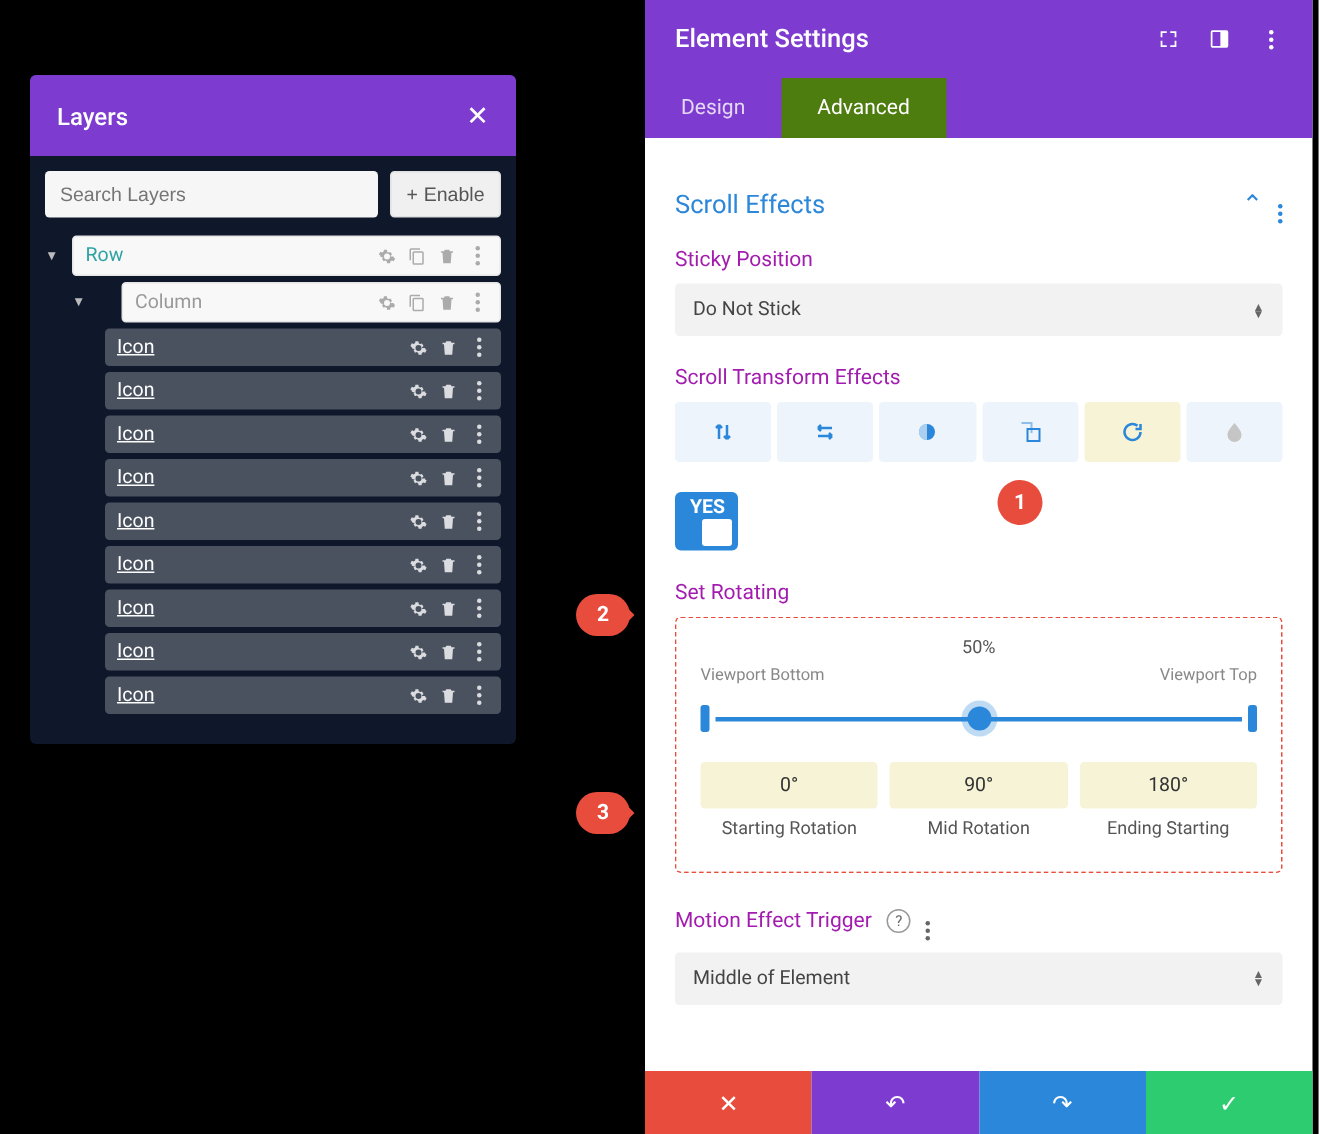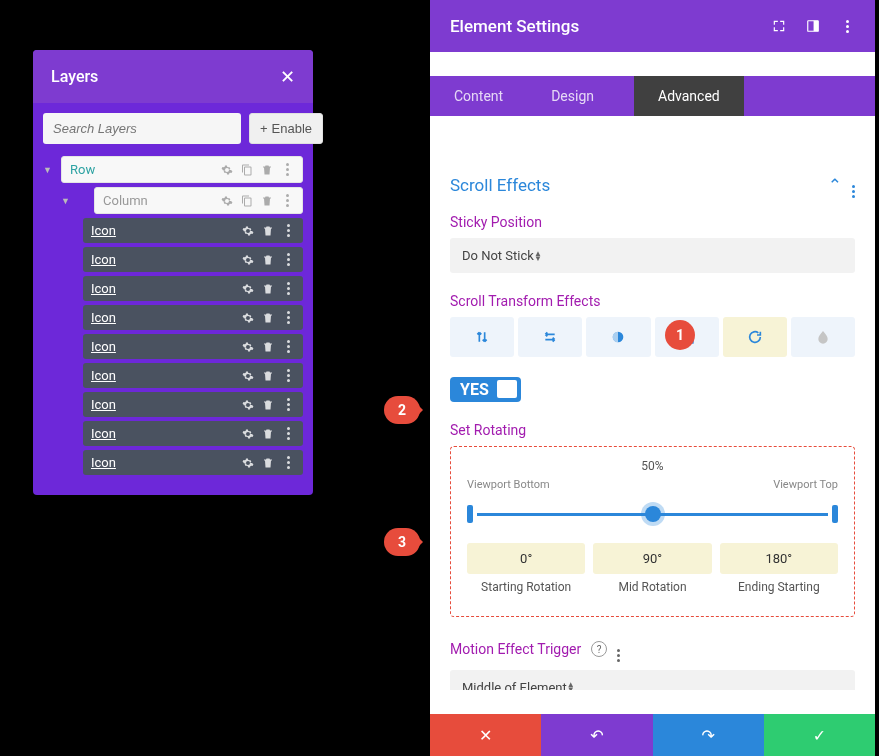"Element Settings" .settings-panel { gap: 24px -> none }
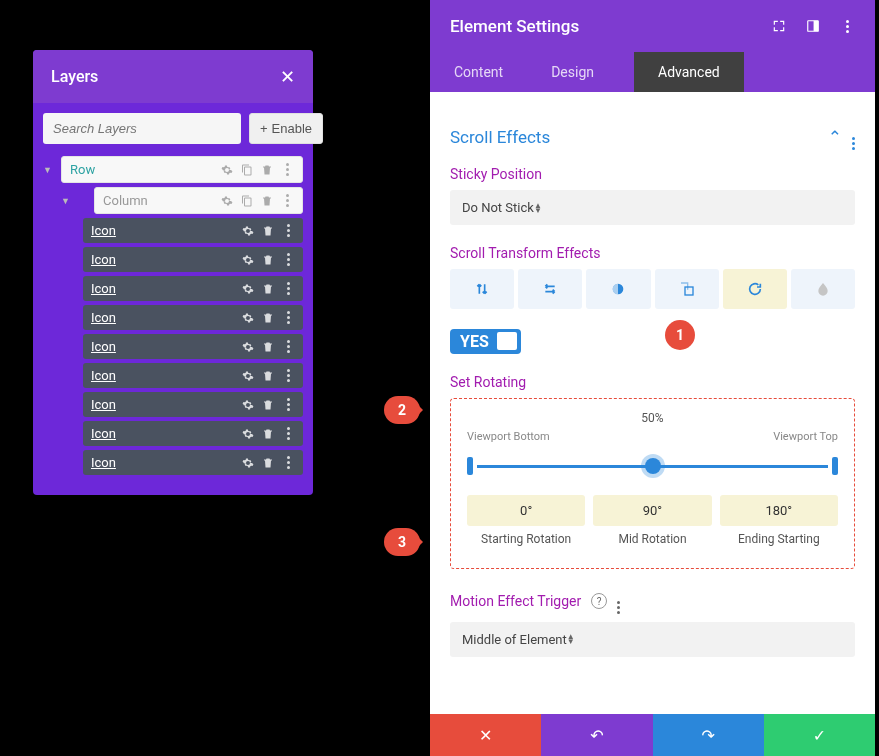"Layers" .layers-panel { background: #6d28d9 -> #0f172a; left: 33px -> 20px; width: 280px -> 324px }
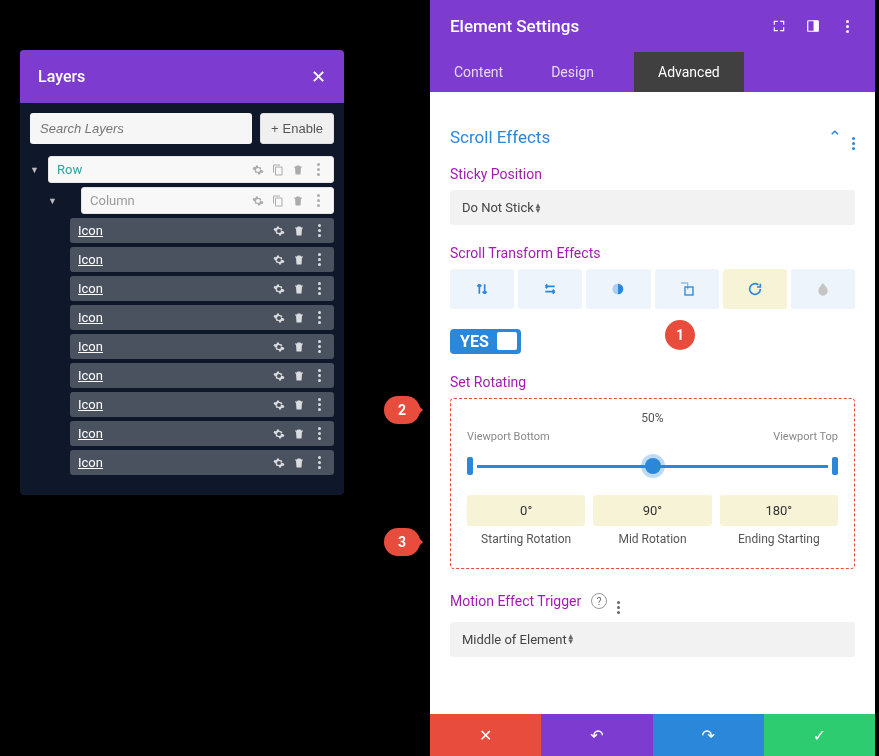"Content" div.tab { html: <div>Content</div> -> none }
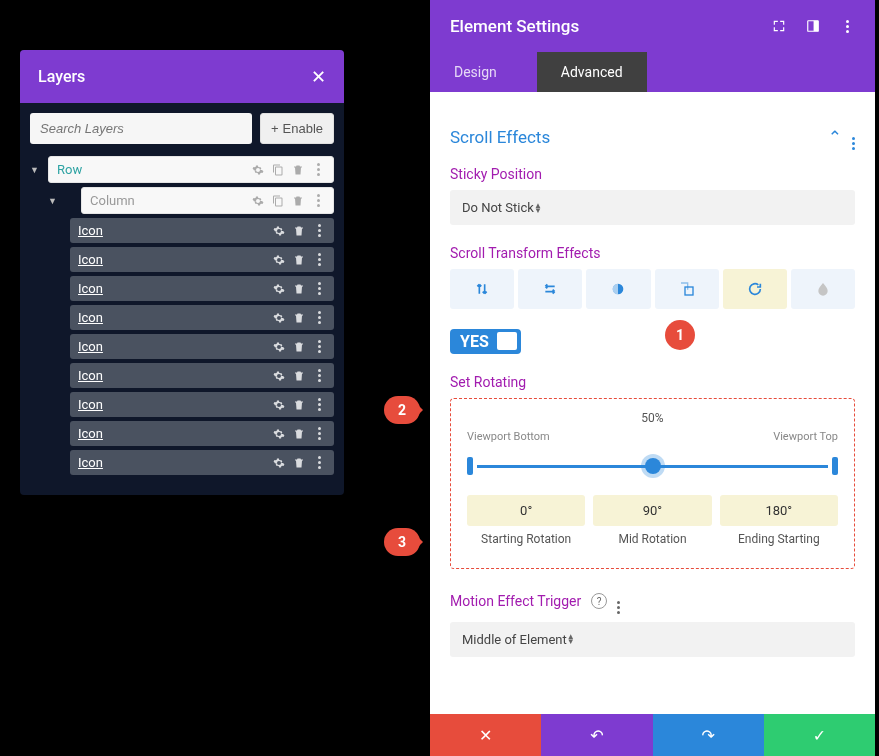"Advanced" .tab.active { background: #404040 -> #4d7c0f; margin-left: 16px -> none }
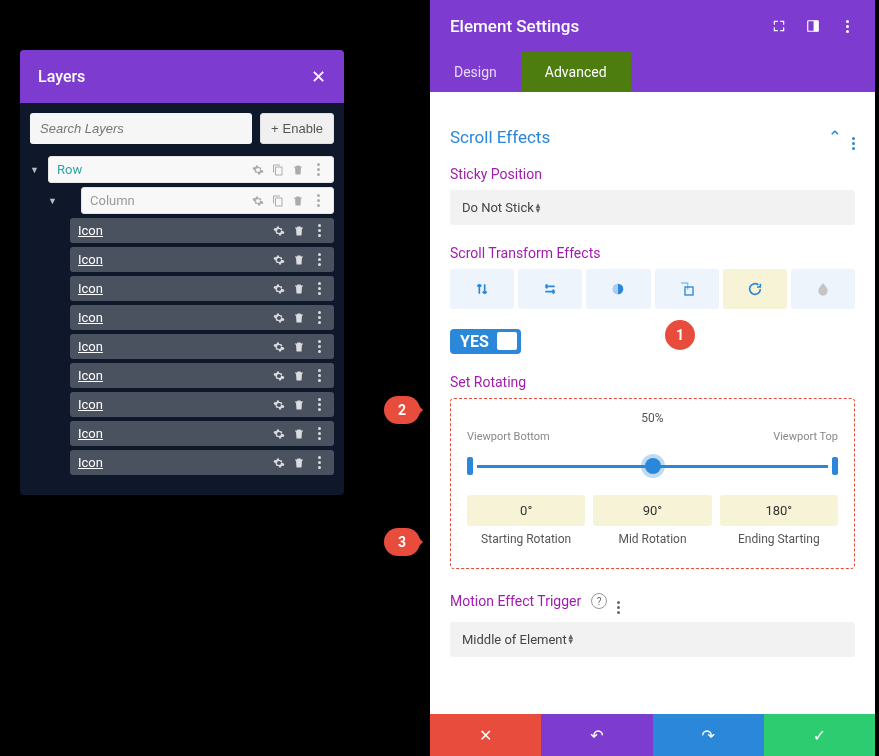"Search Layers" .layers-search { font-style: italic -> none }
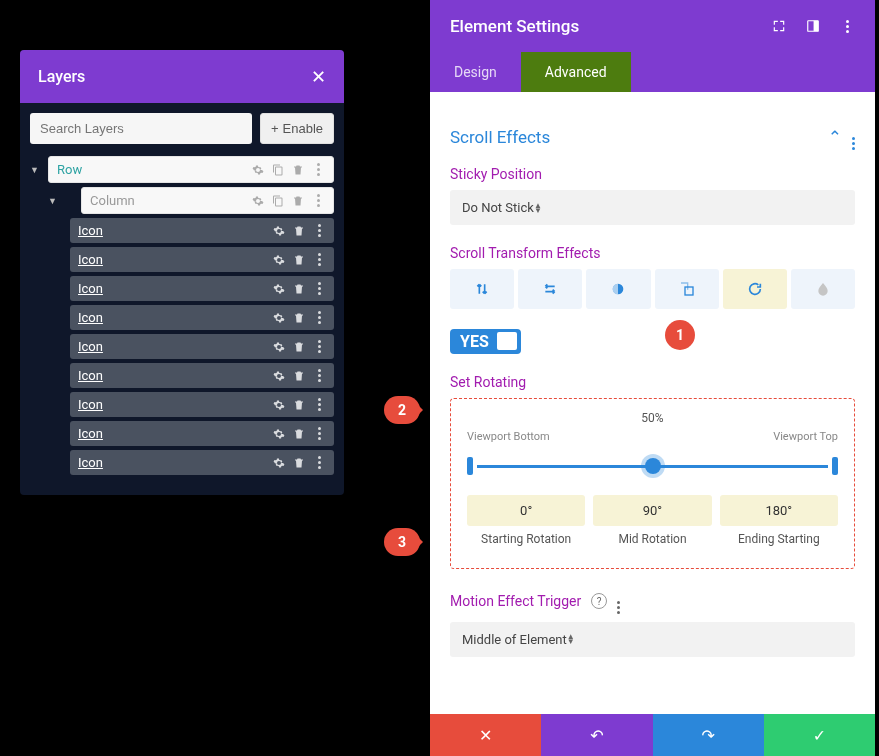"Do Not Stick" .select-box { justify-content: none -> space-between }
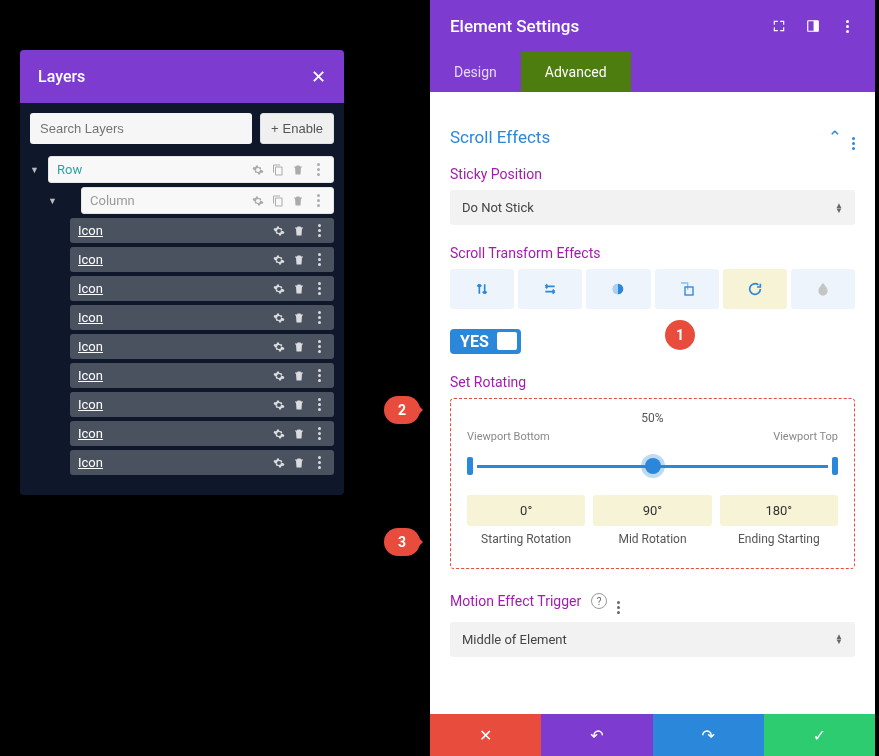"YES" .toggle { flex-direction: none -> column; font-size: 16px -> 13px }
